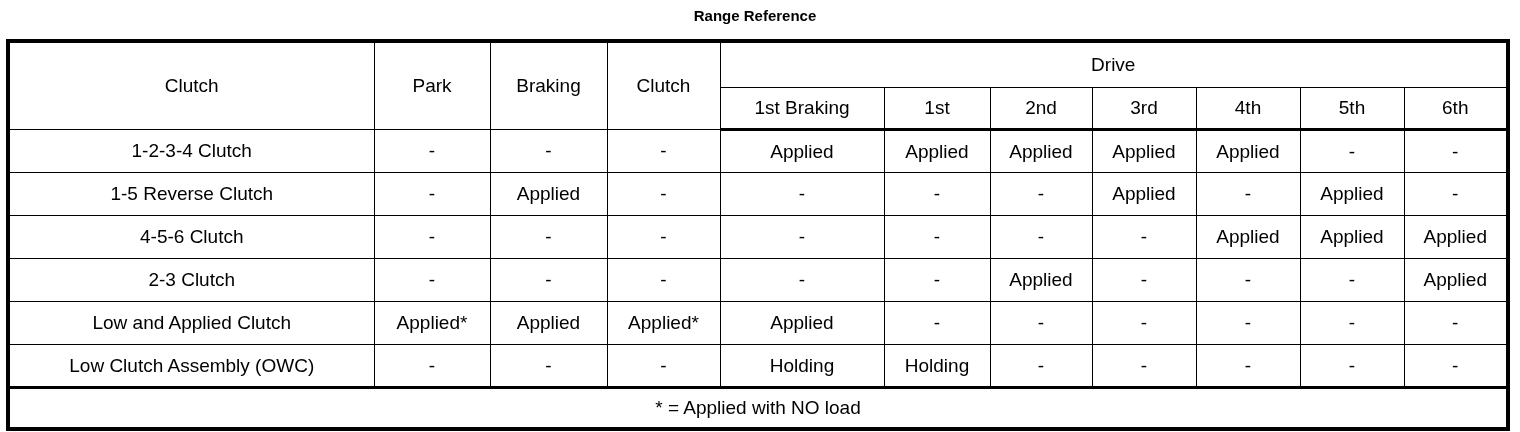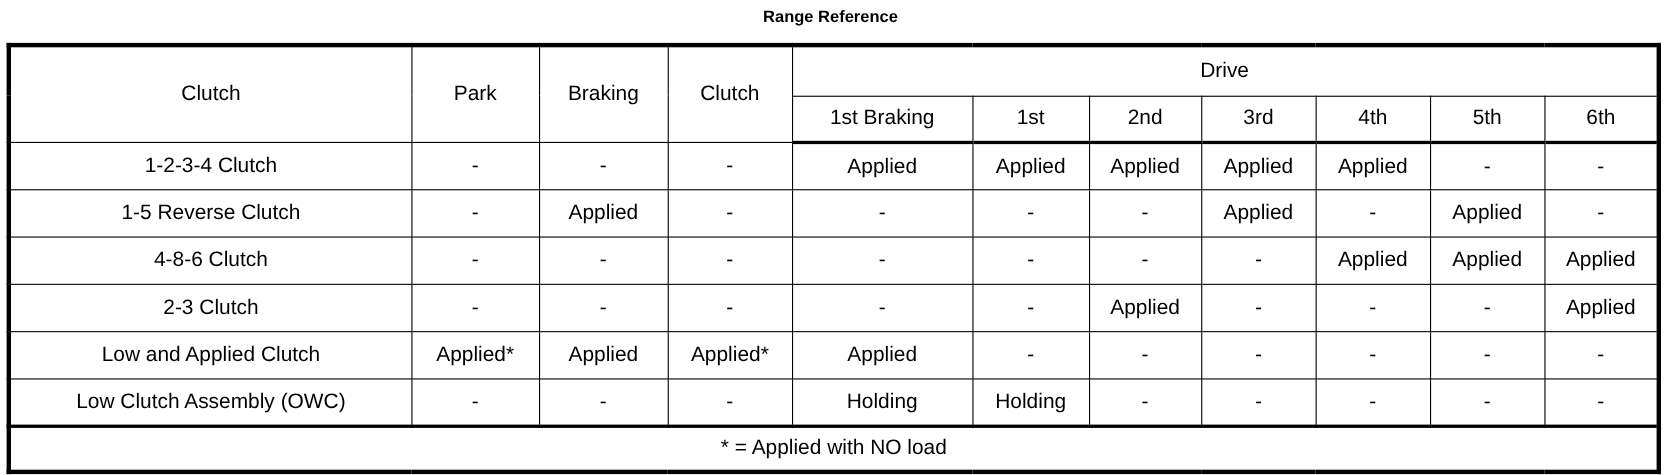"4-8-6 Clutch" td.row-label { text: 4-8-6 -> 4-5-6 }
